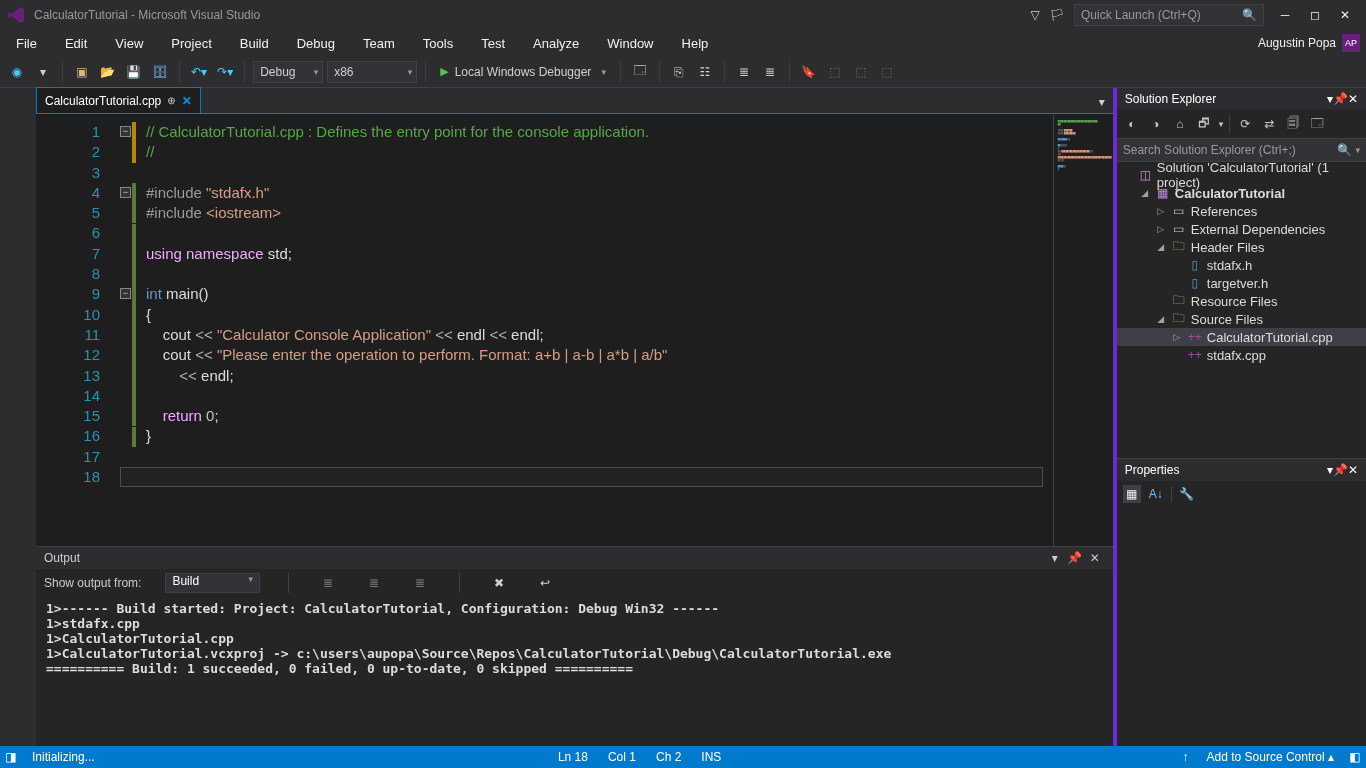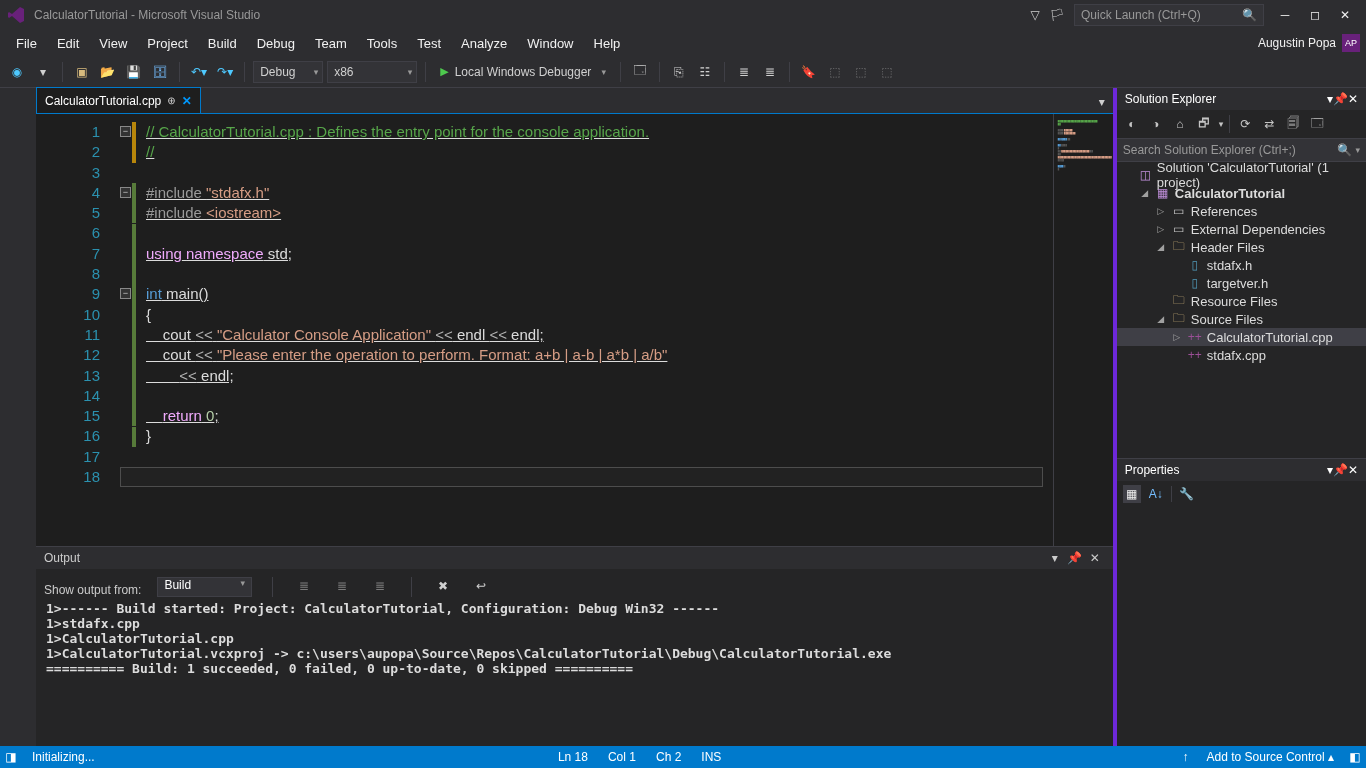"File" div { gap: none -> 8px }
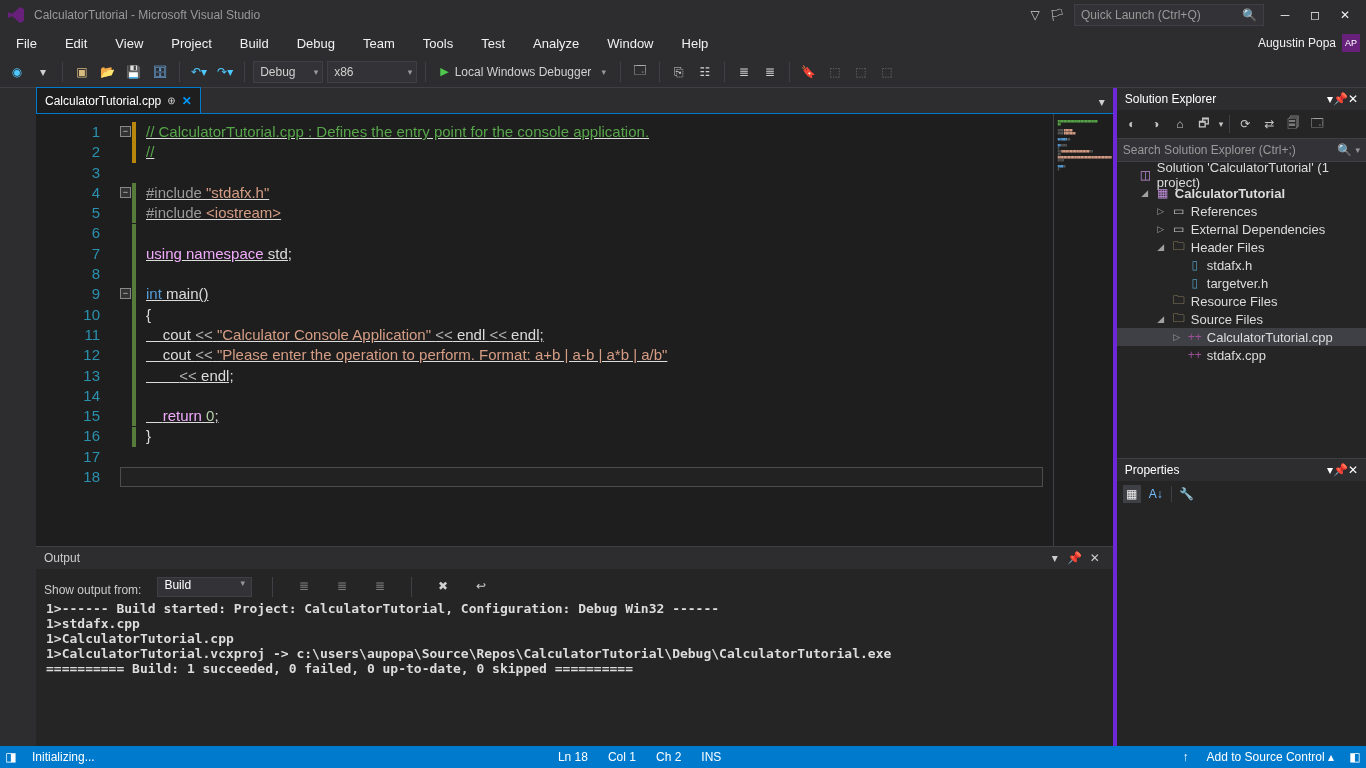"// CalculatorTutorial.cpp : Defines the" .code { text-decoration: underline -> none }
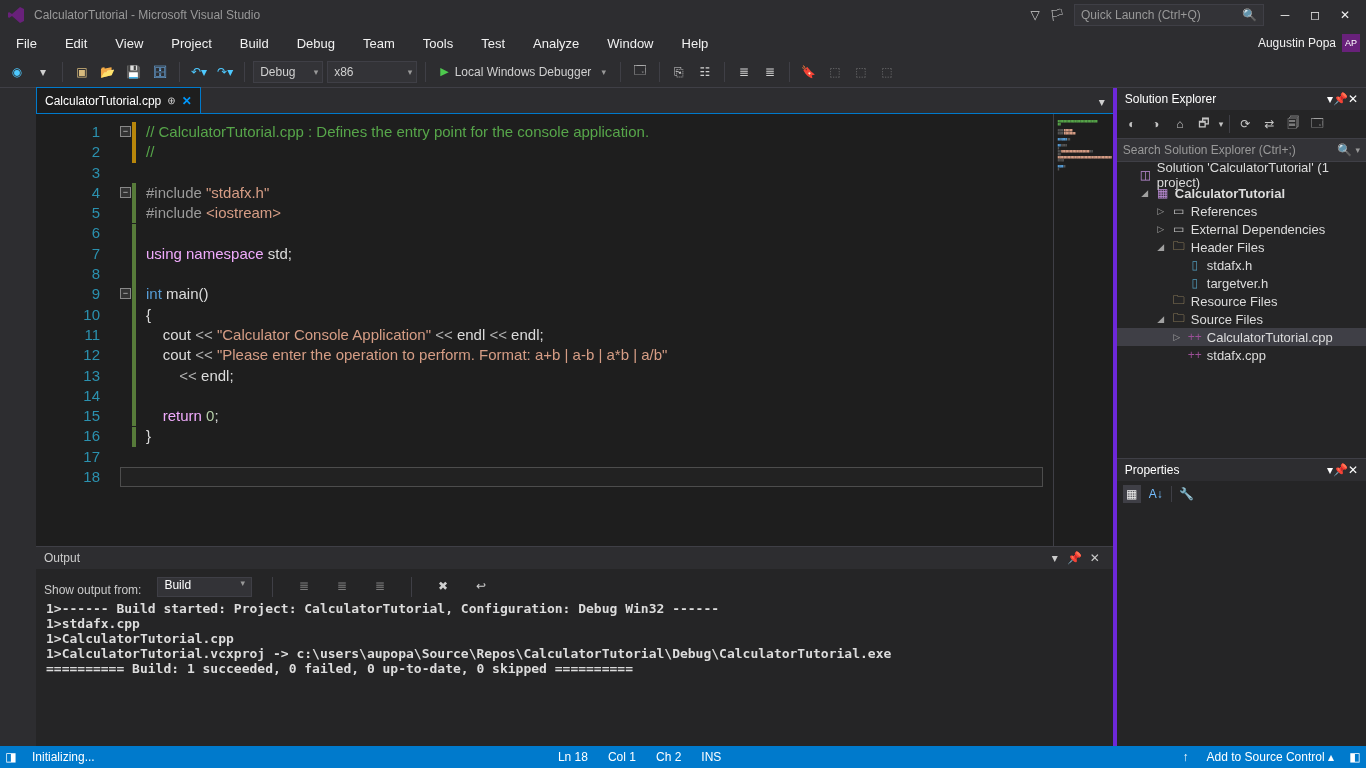"Show output from:" .output-toolbar { align-items: flex-end -> center; gap: 16px -> 24px }
